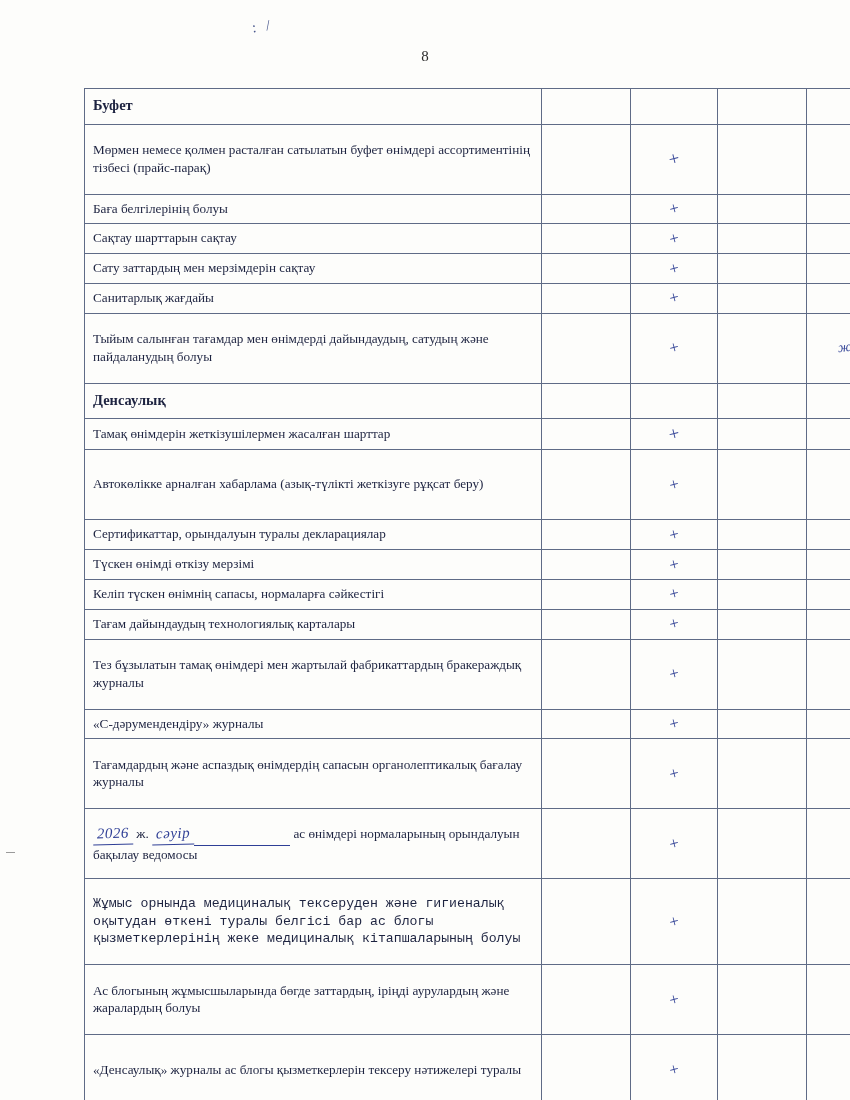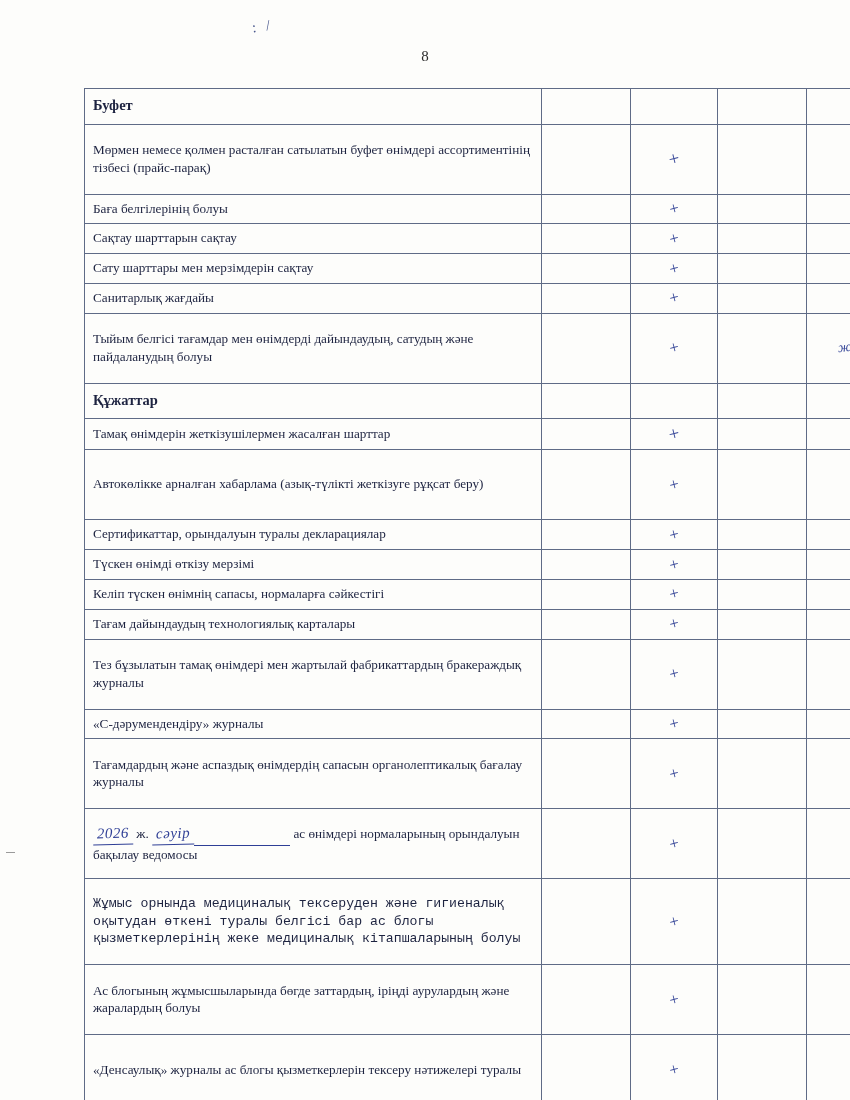"Сату шарттары мен мерзімдерін сақтау" td.c-text { text: шарттары -> заттардың }
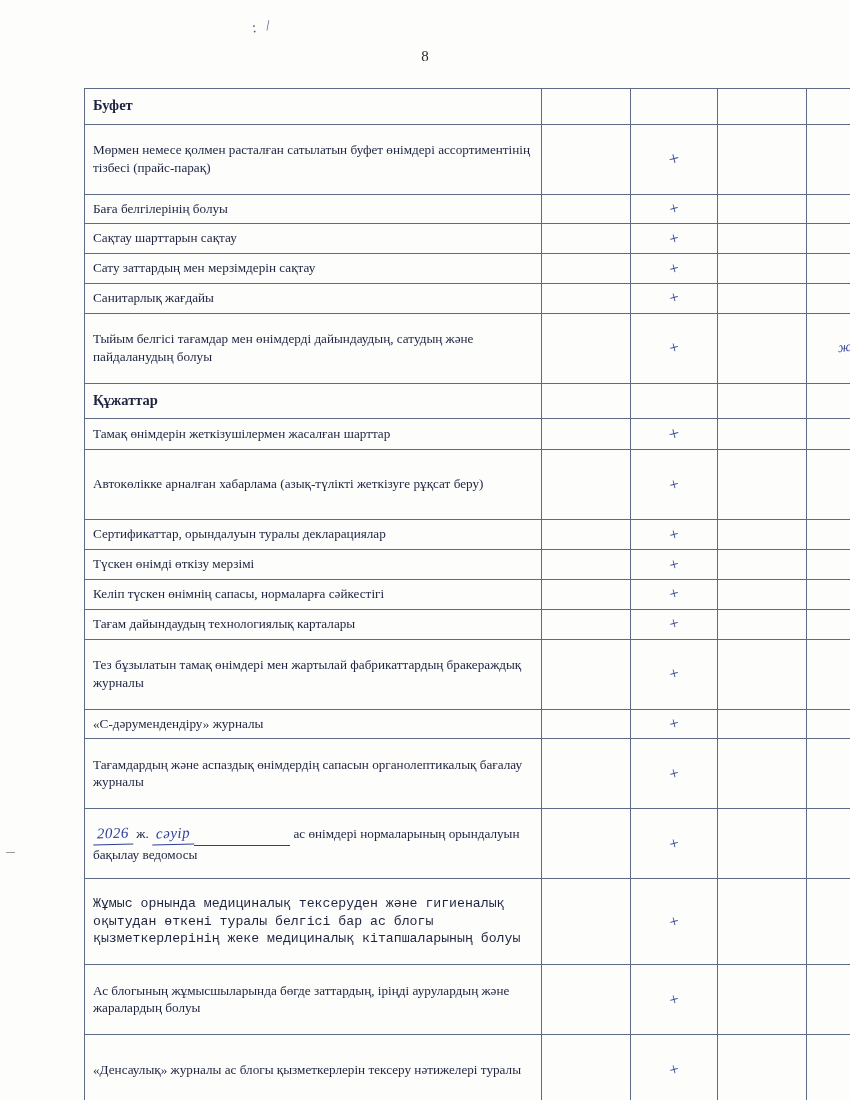"Тыйым белгісі тағамдар мен өнімдерді" td.c-text { text: белгісі -> салынған }
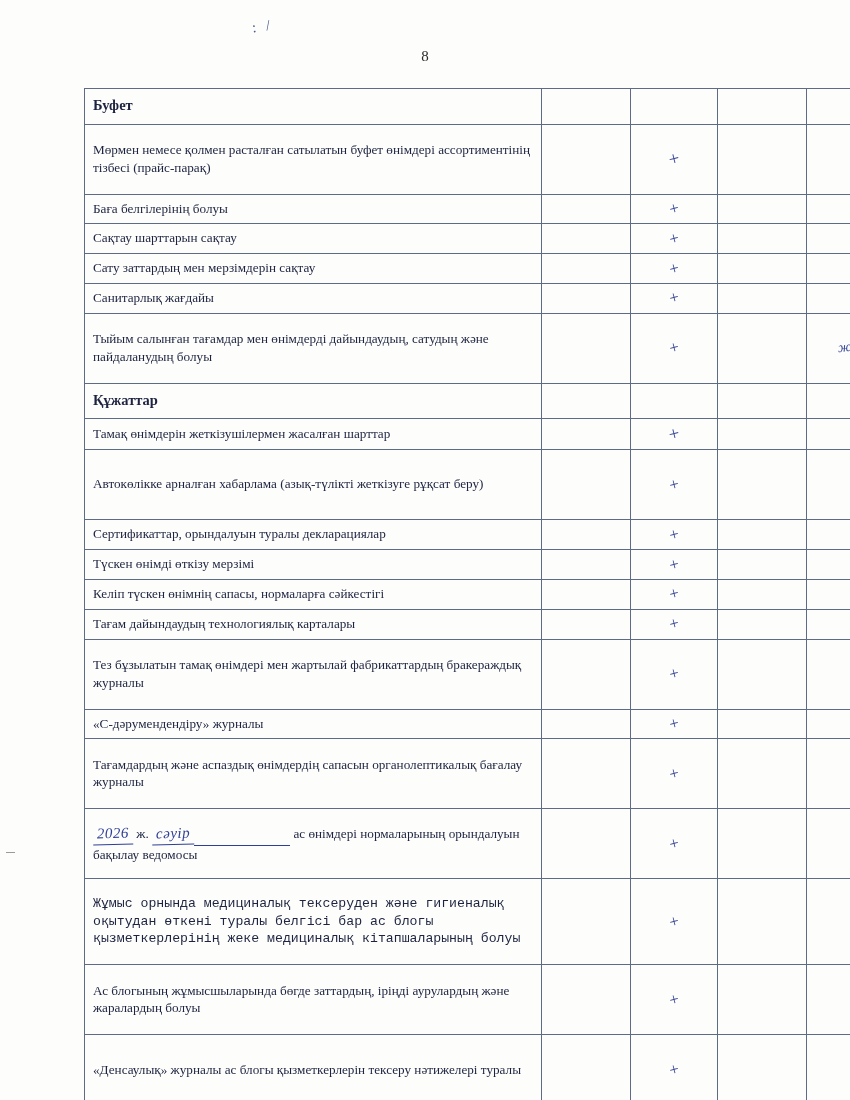"Құжаттар" td.c-text { text: Құжаттар -> Денсаулық }
